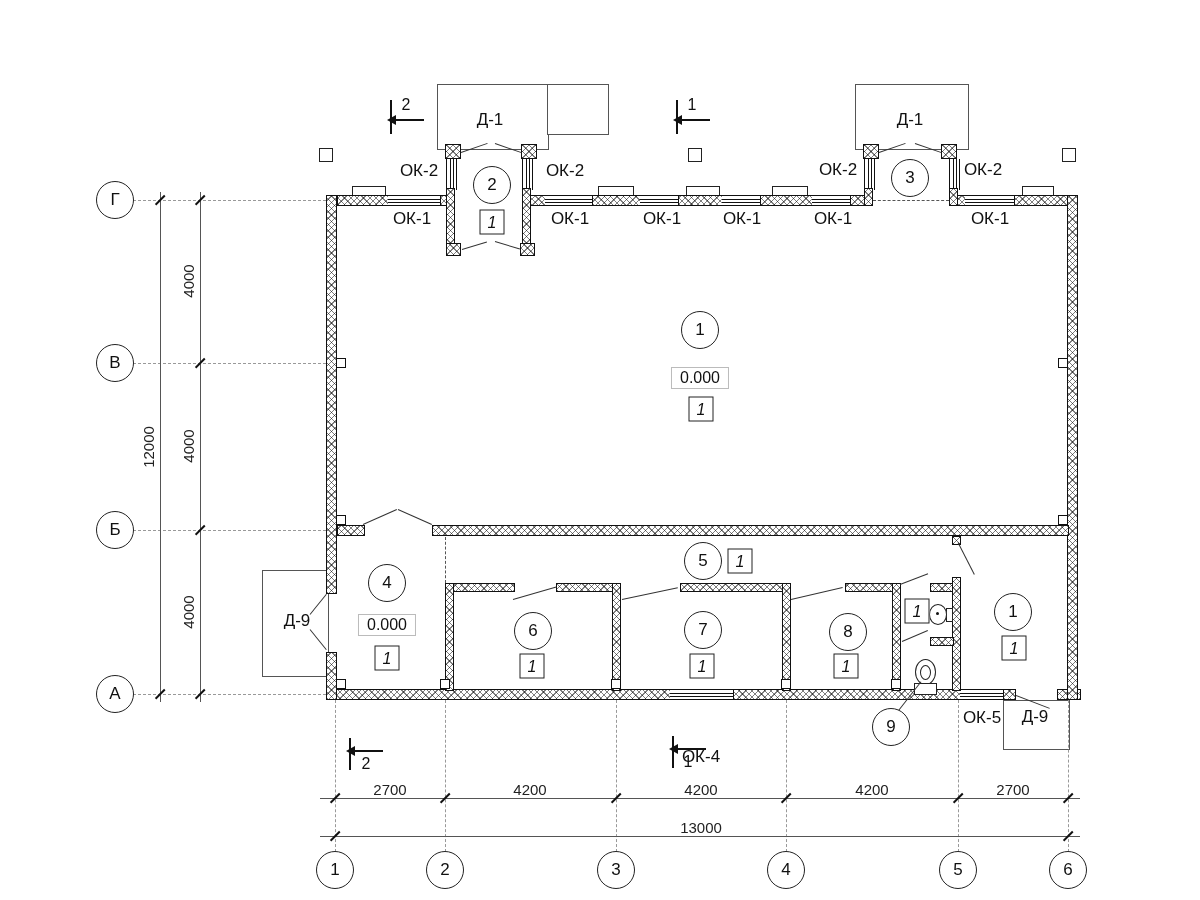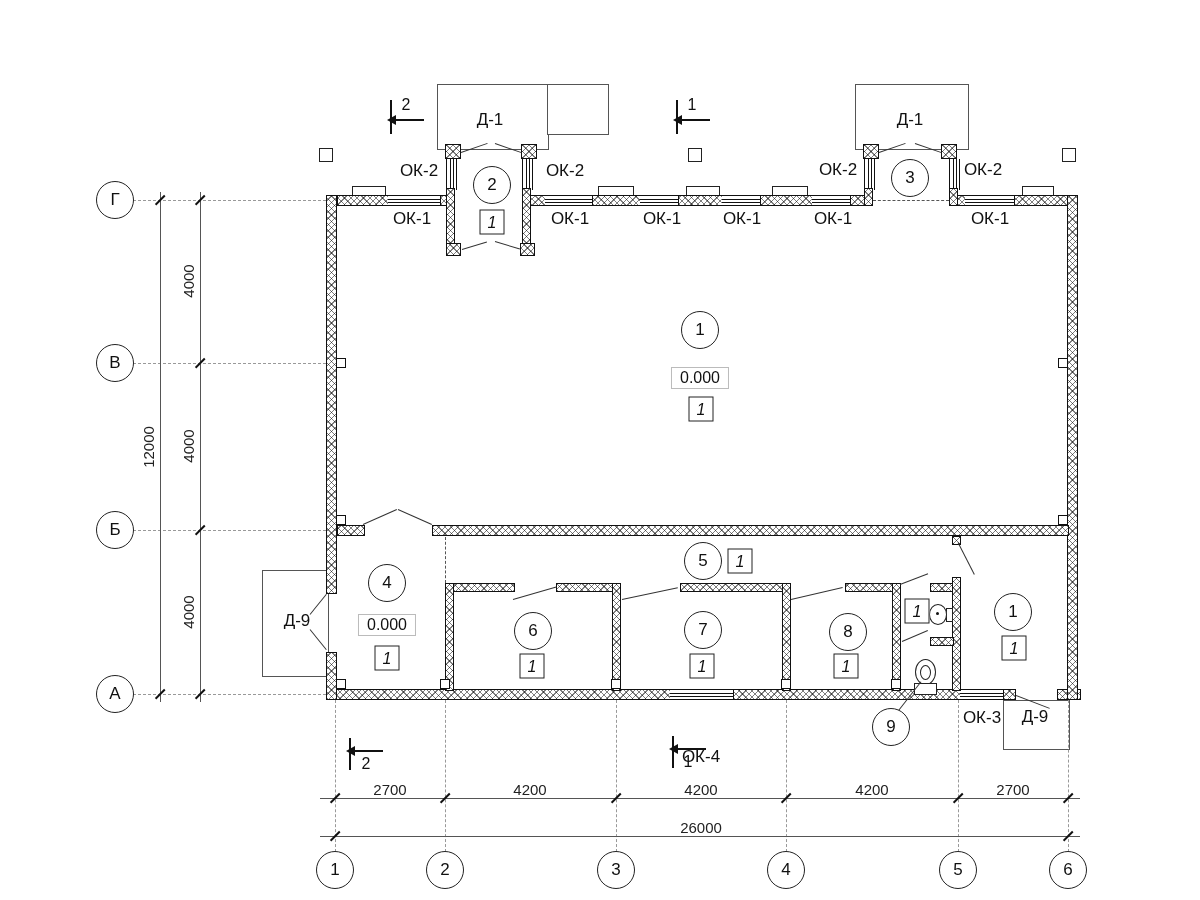"ОК-3" div.lbl { text: ОК-3 -> ОК-5 }
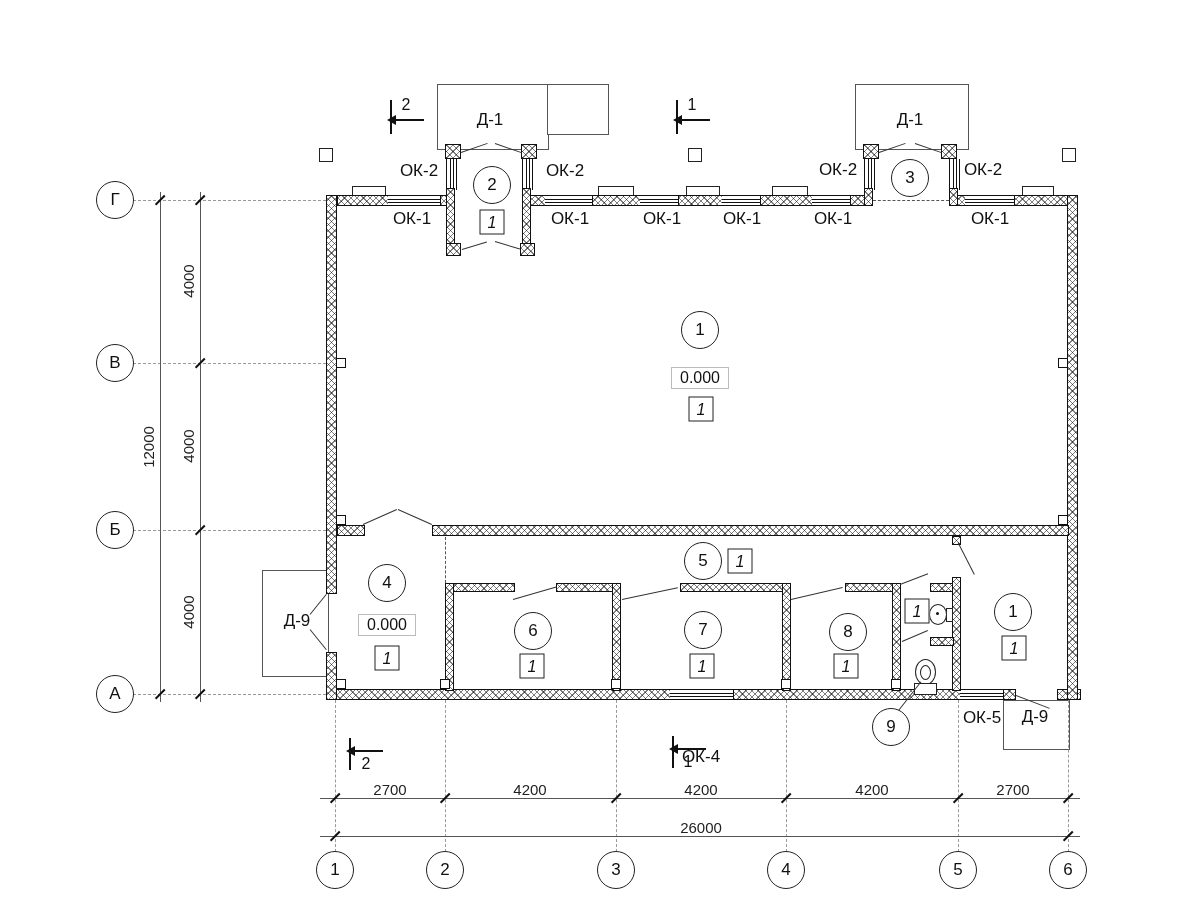"26000" div.dimtxt { text: 26000 -> 13000 }
